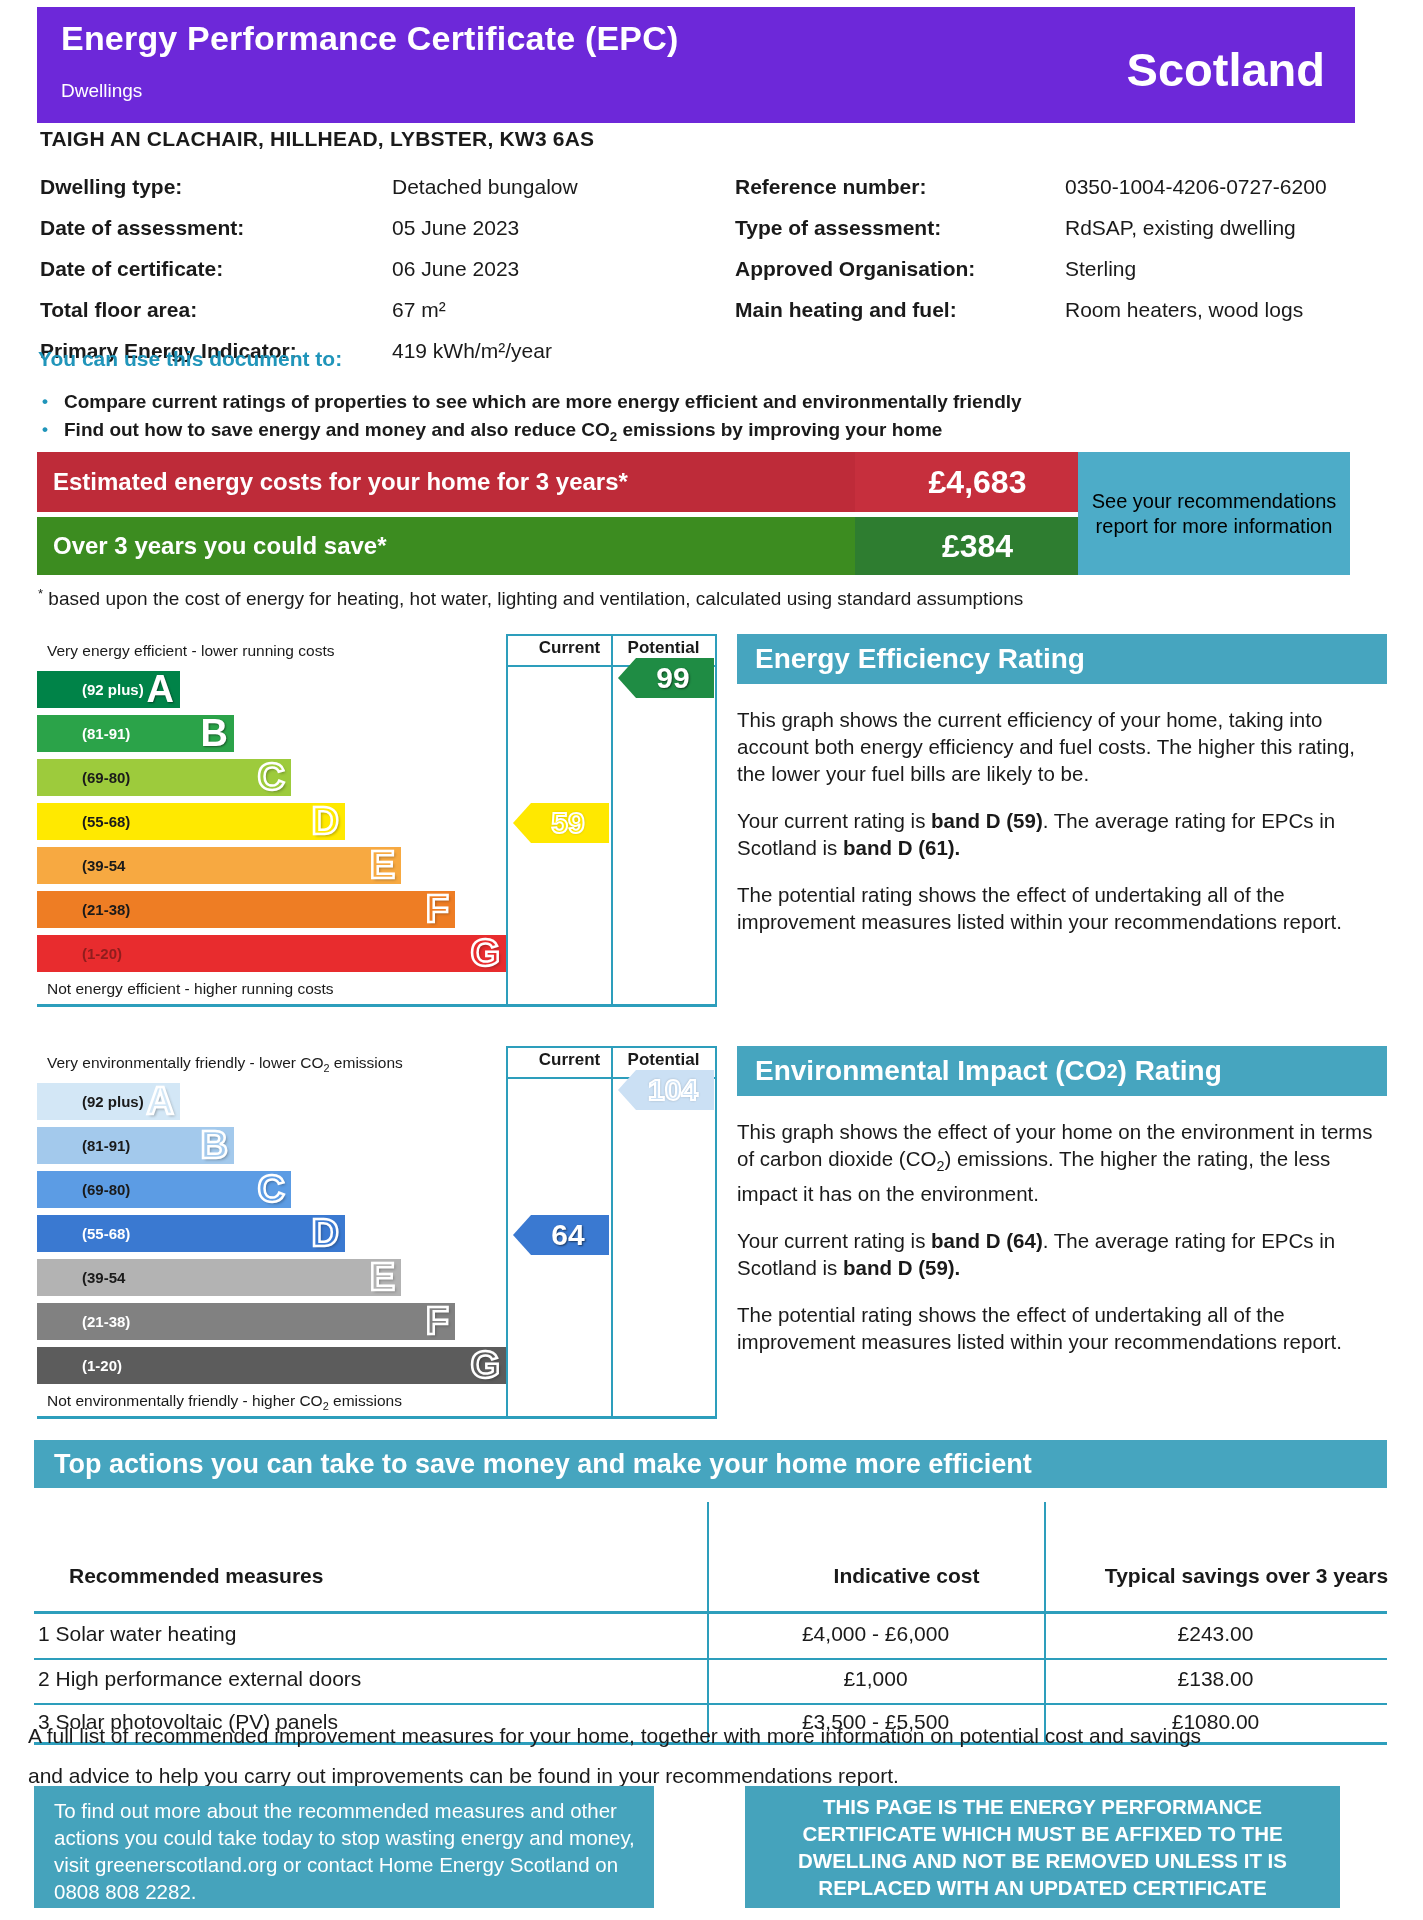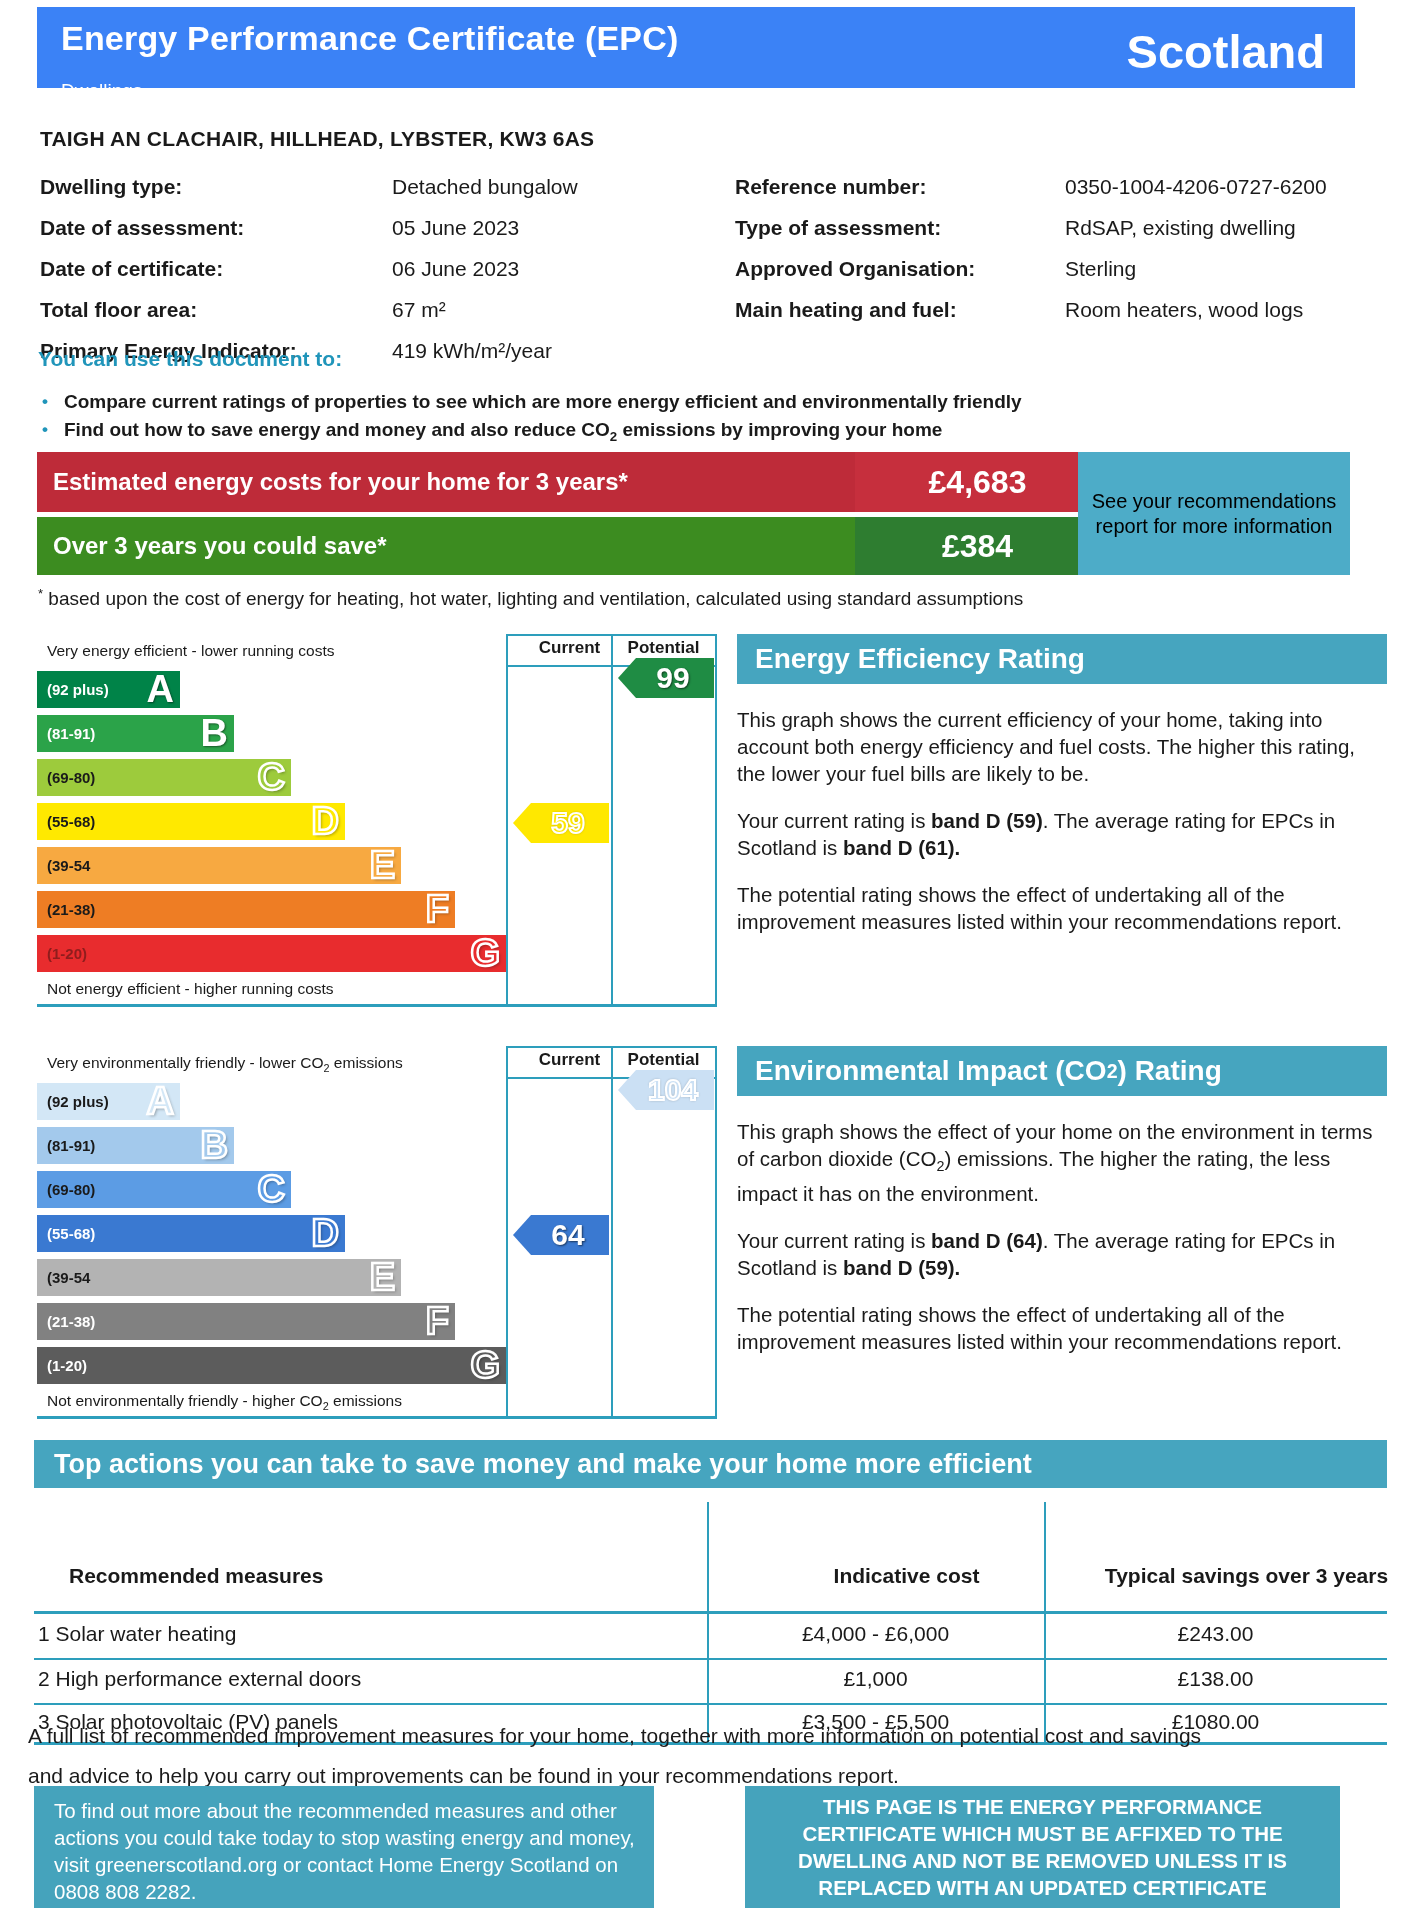"Energy Performance Certificate (EPC)" .banner { background: #3b82f6 -> #6d28d9; height: 81px -> 116px }
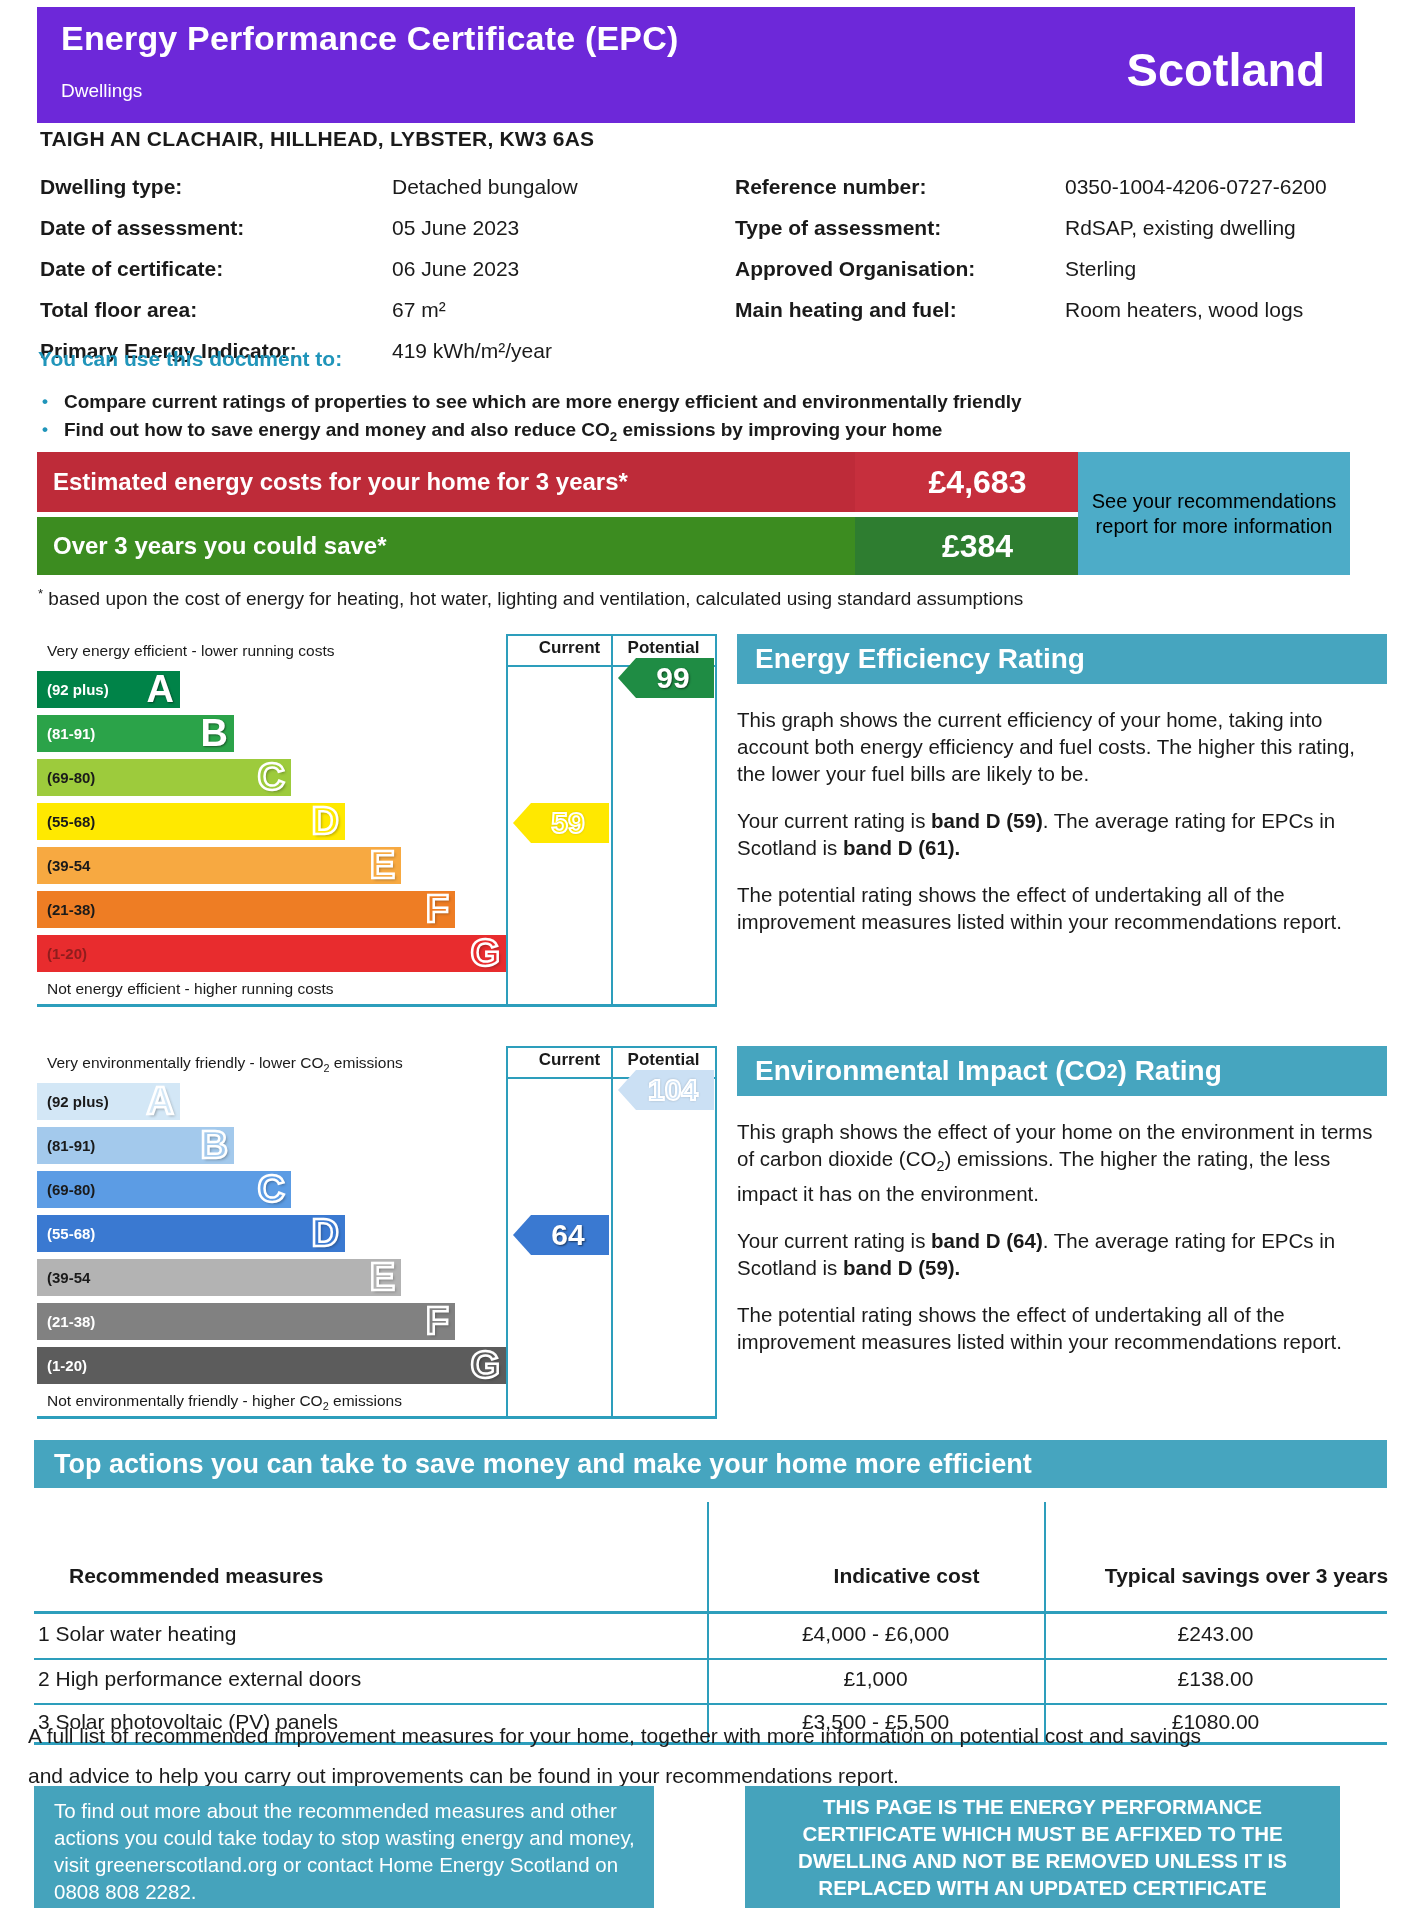"(92 plus)" .range { margin-left: none -> 35px }
